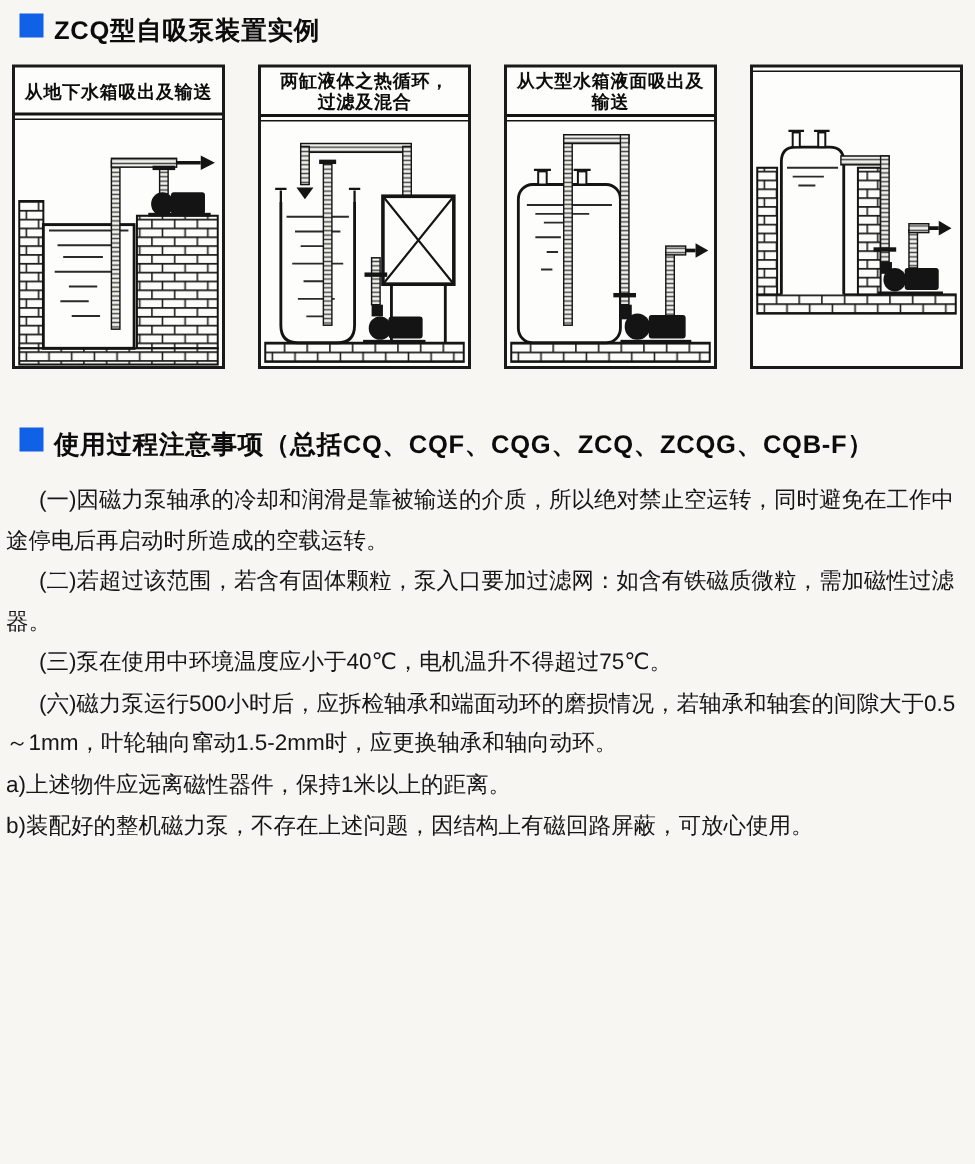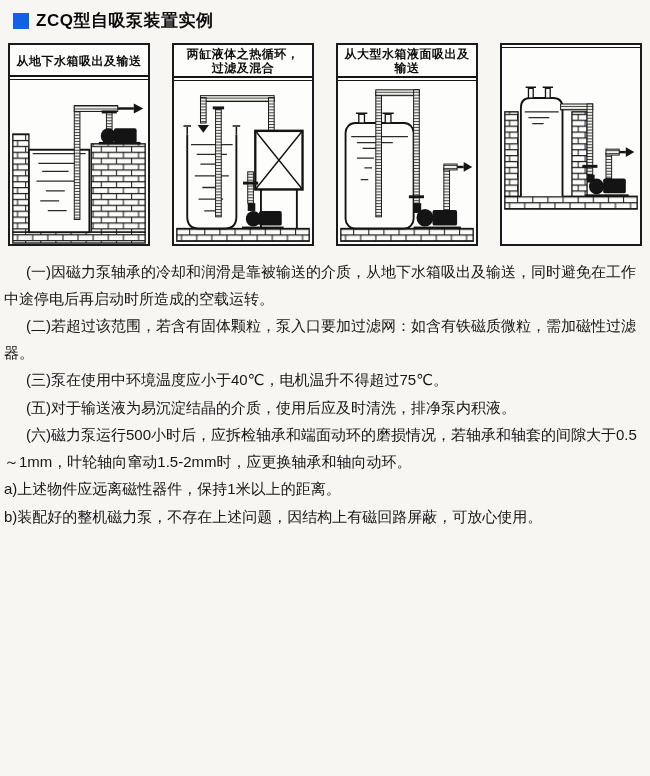"ZCQ型自吸泵装置实例" .sec-head { align-items: center -> flex-start }
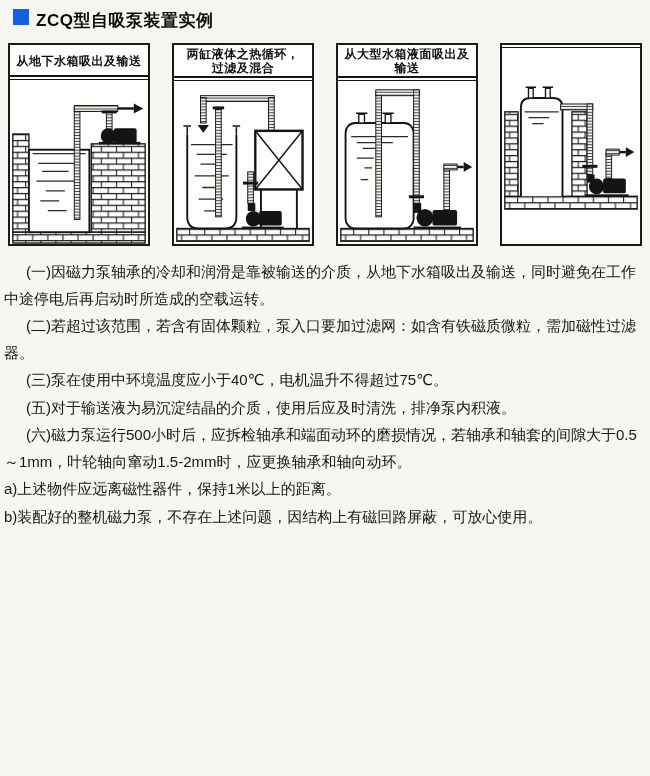"使用过程注意事项（总括CQ、CQF、CQG、ZCQ、ZCQG、CQB-F）" div.sec-head { html: none -> <div> <span></span> <h1>使用过程注意事项（总括CQ、CQF、CQG、ZCQ、ZCQG、CQB-F）</h1> </div> }
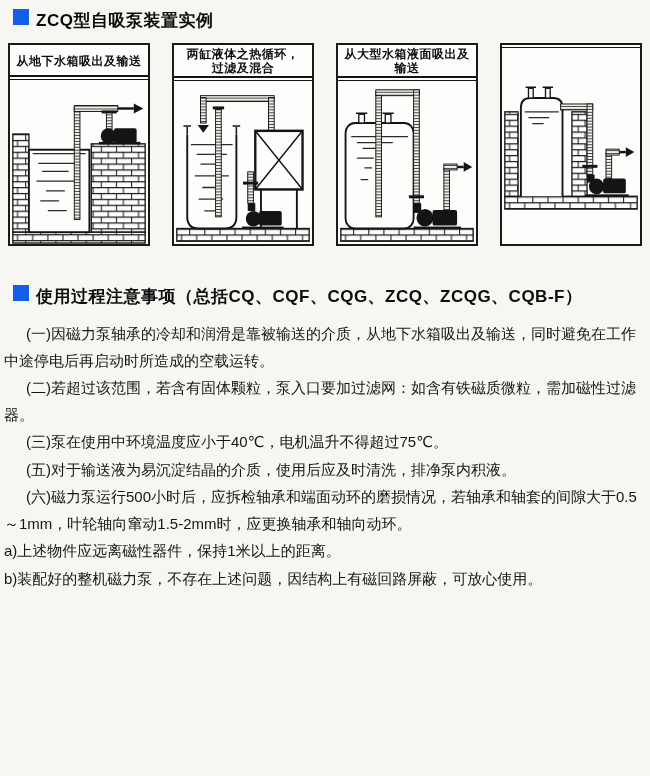"(一)因磁力泵轴承的冷却和润滑是靠被输送的介质，从地下水箱吸出及输送，同时避免在" p.para { text: 从地下水箱吸出及输送 -> 所以绝对禁止空运转 }
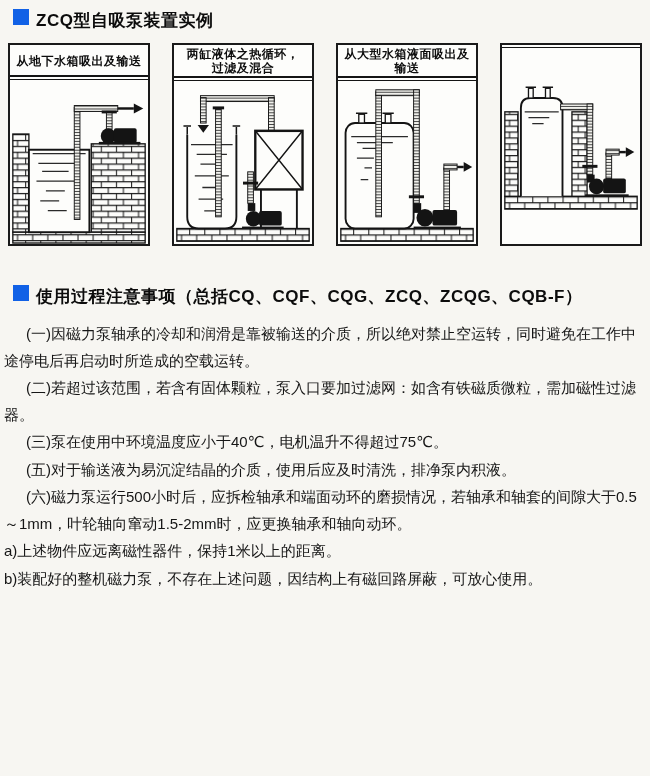"(五)对于输送液为易沉淀结晶的介质，使用后应及时清洗，排净泵内积液。" p.para { html: <p>(五)对于输送液为易沉淀结晶的介质，使用后应及时清洗，排净泵内积液。</p> -> none }
